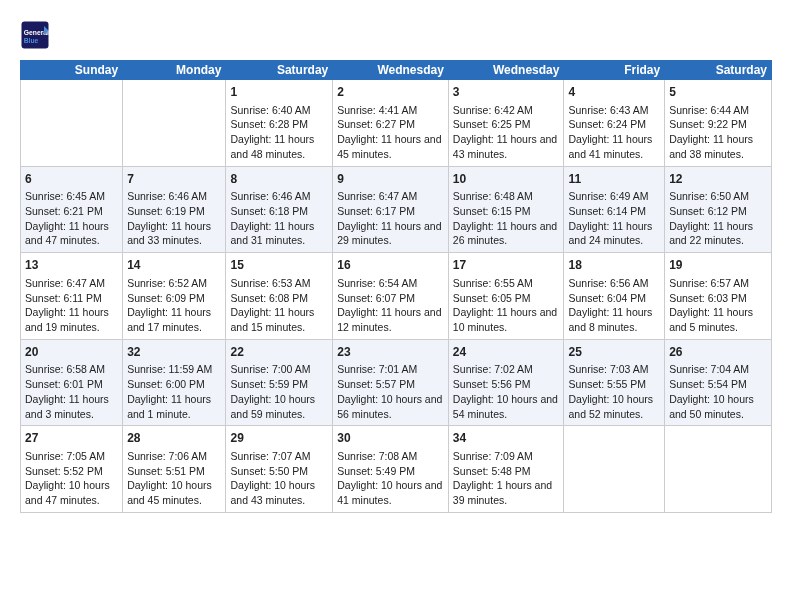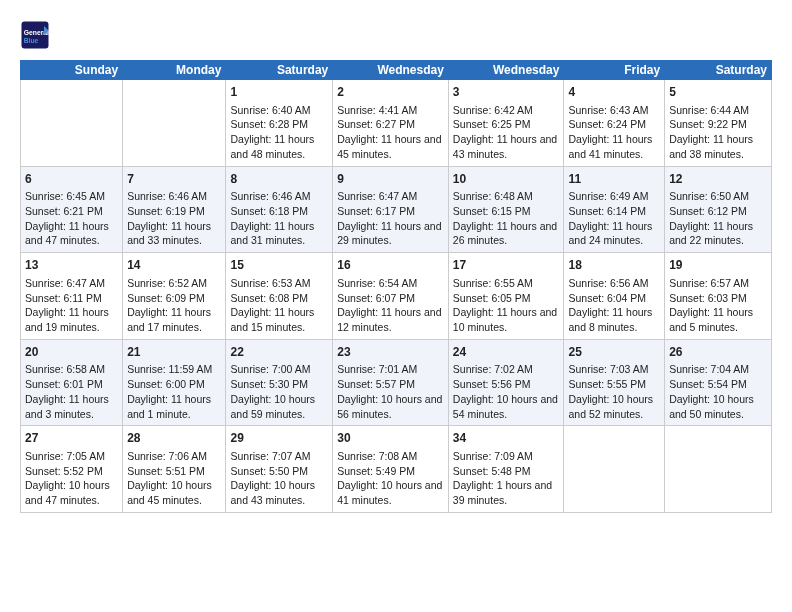"21" span.day-num { text: 21 -> 32 }
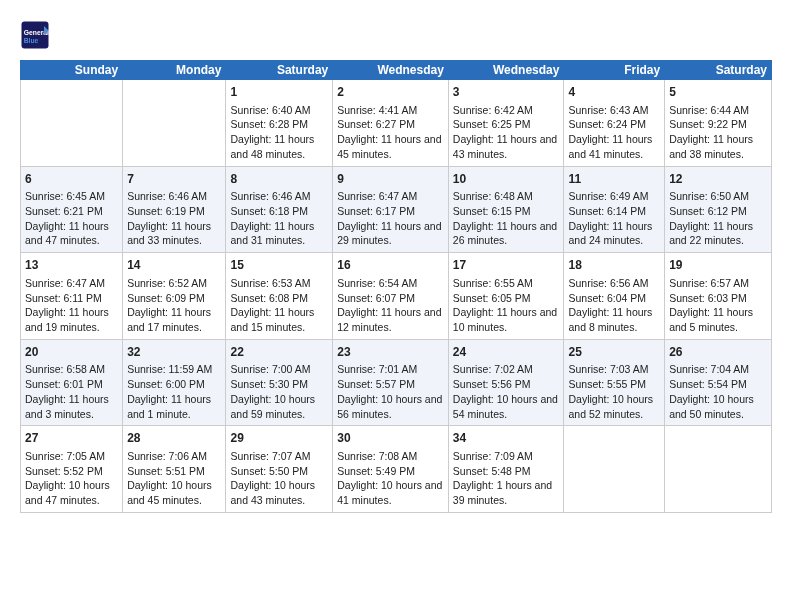"Sunset: 5:30 PM" span { text: 5:30 -> 5:59 }
